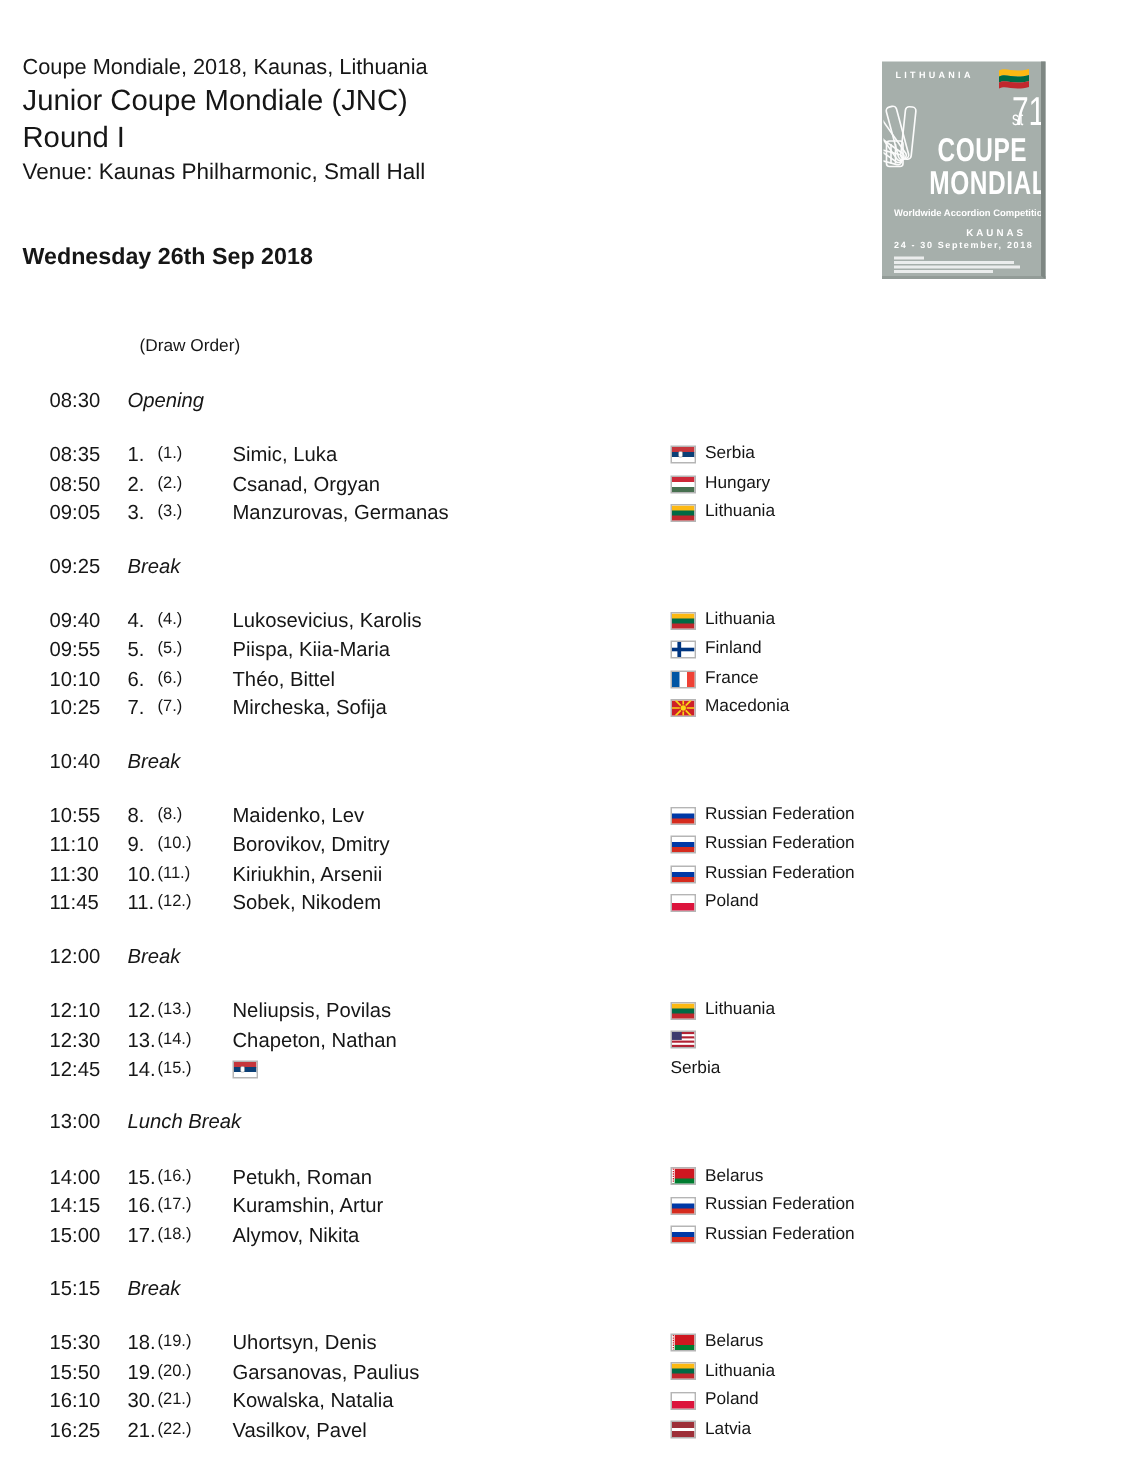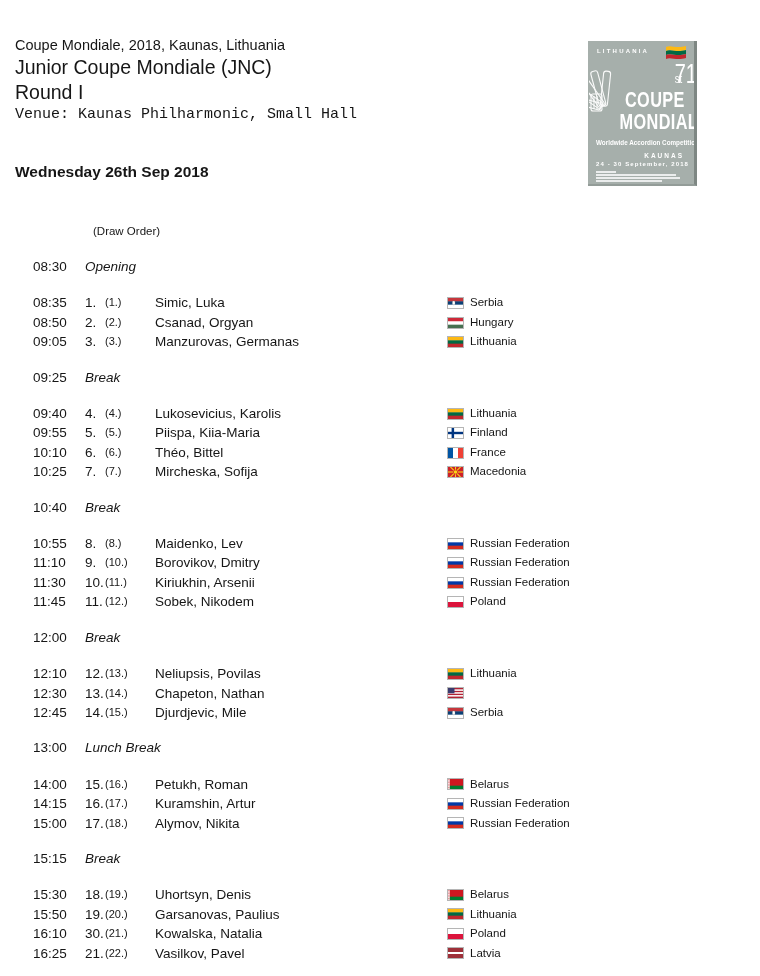"Venue: Kaunas Philharmonic, Small Hall" .h-line4 { font-family: Liberation Mono, monospace -> none }
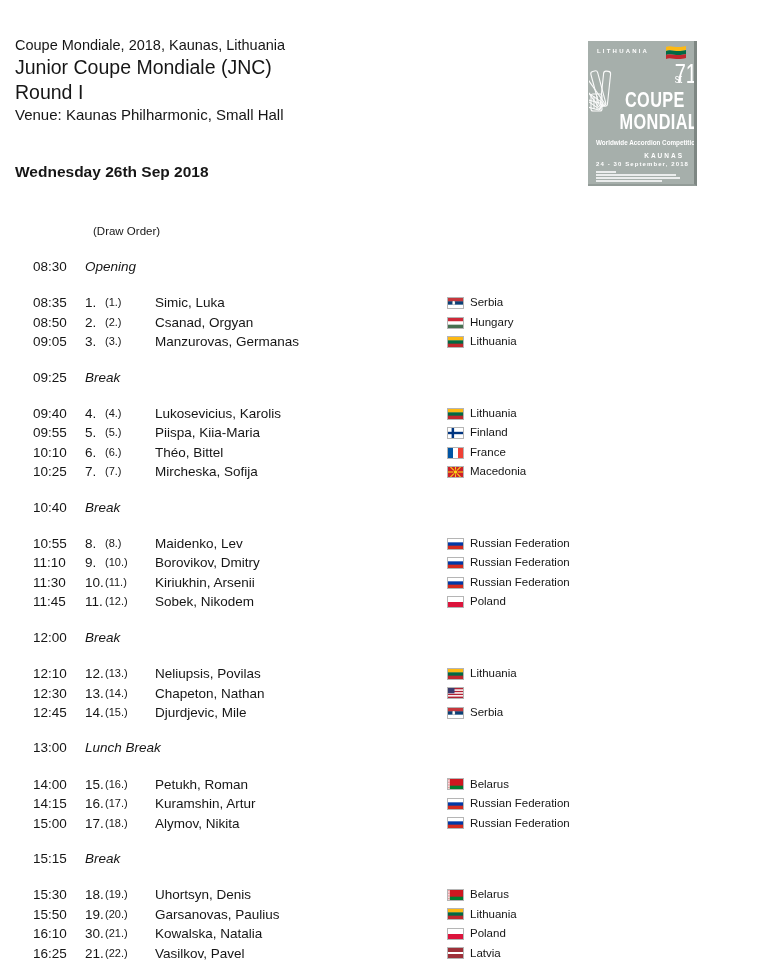"Djurdjevic, Mile" span.c-name { html: <span>Djurdjevic, Mile</span> -> none }
